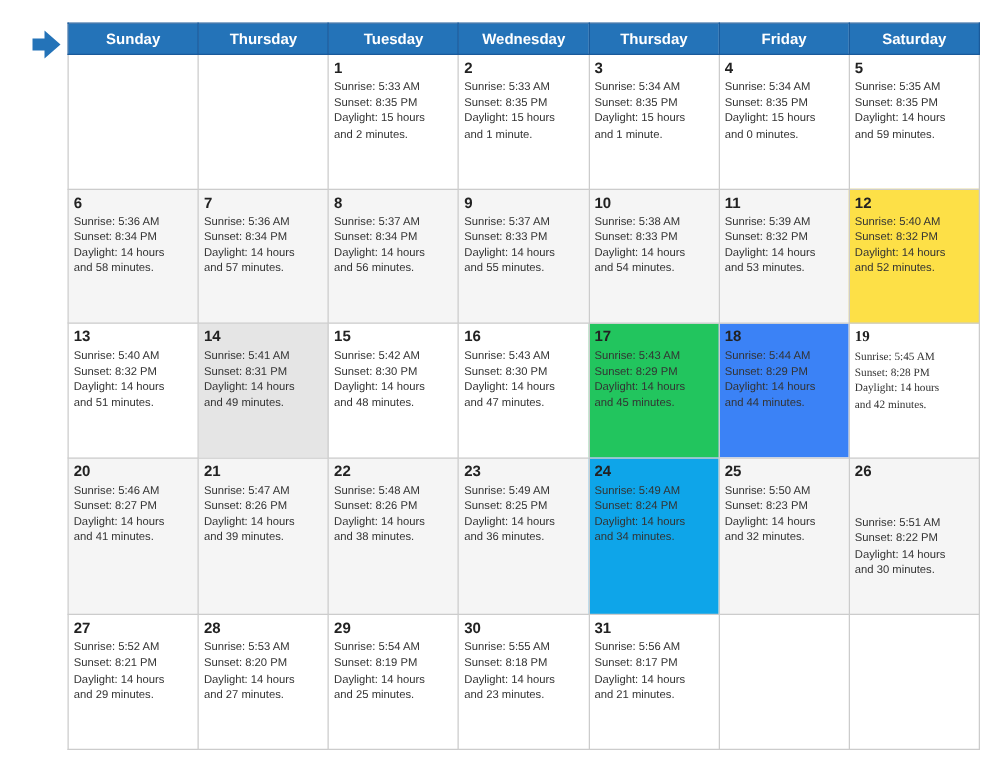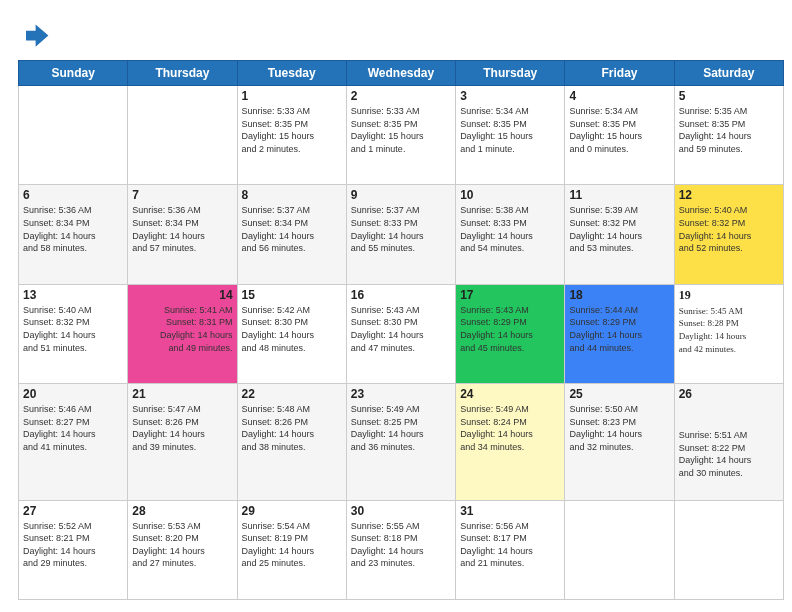"Sunday" .page { flex-direction: column -> none }
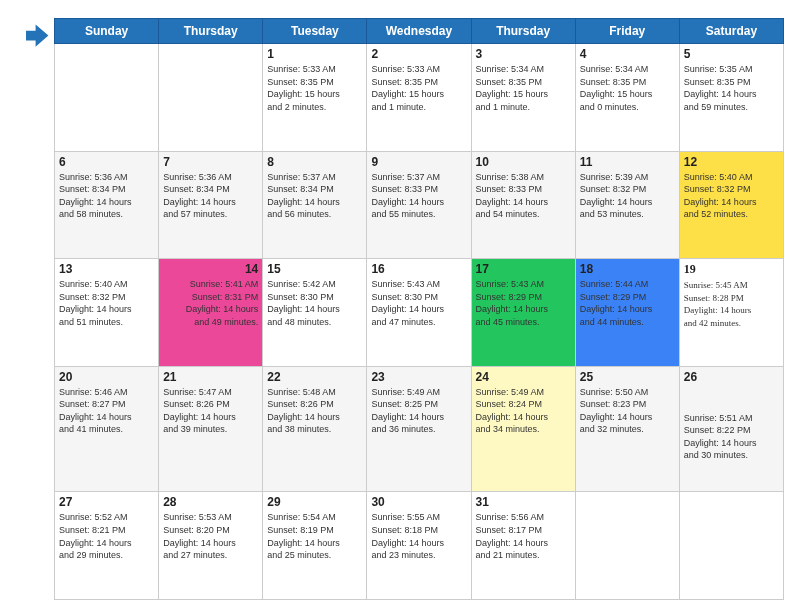"14" td { background: #ec4899 -> #e5e5e5; text-align: right -> none }
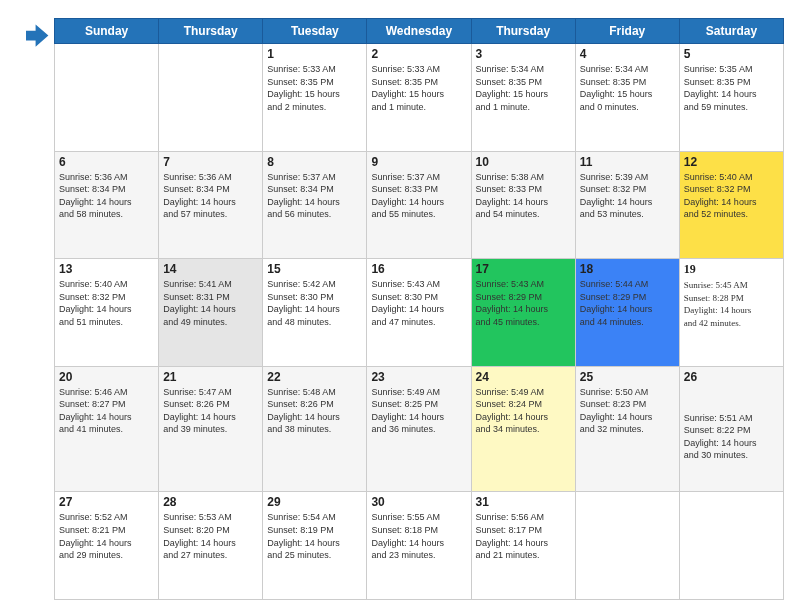"24" td { background: #fef9c3 -> #0ea5e9 }
